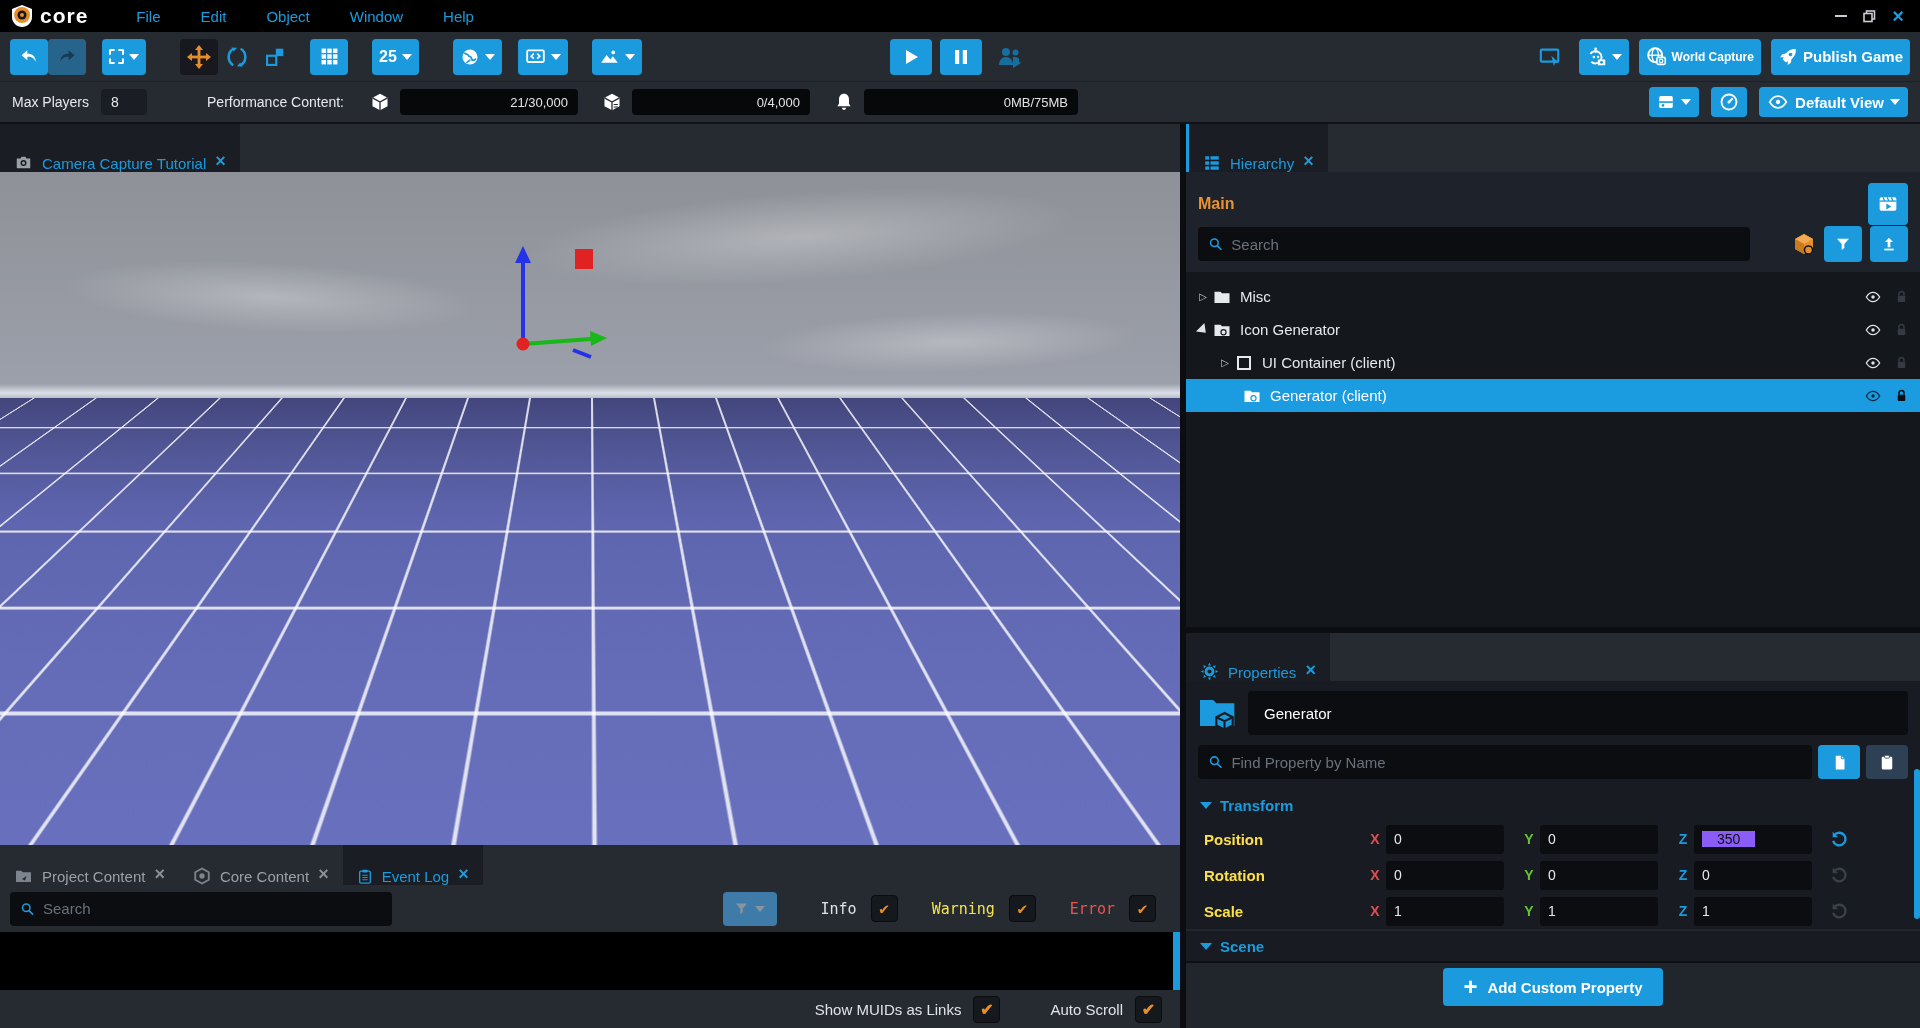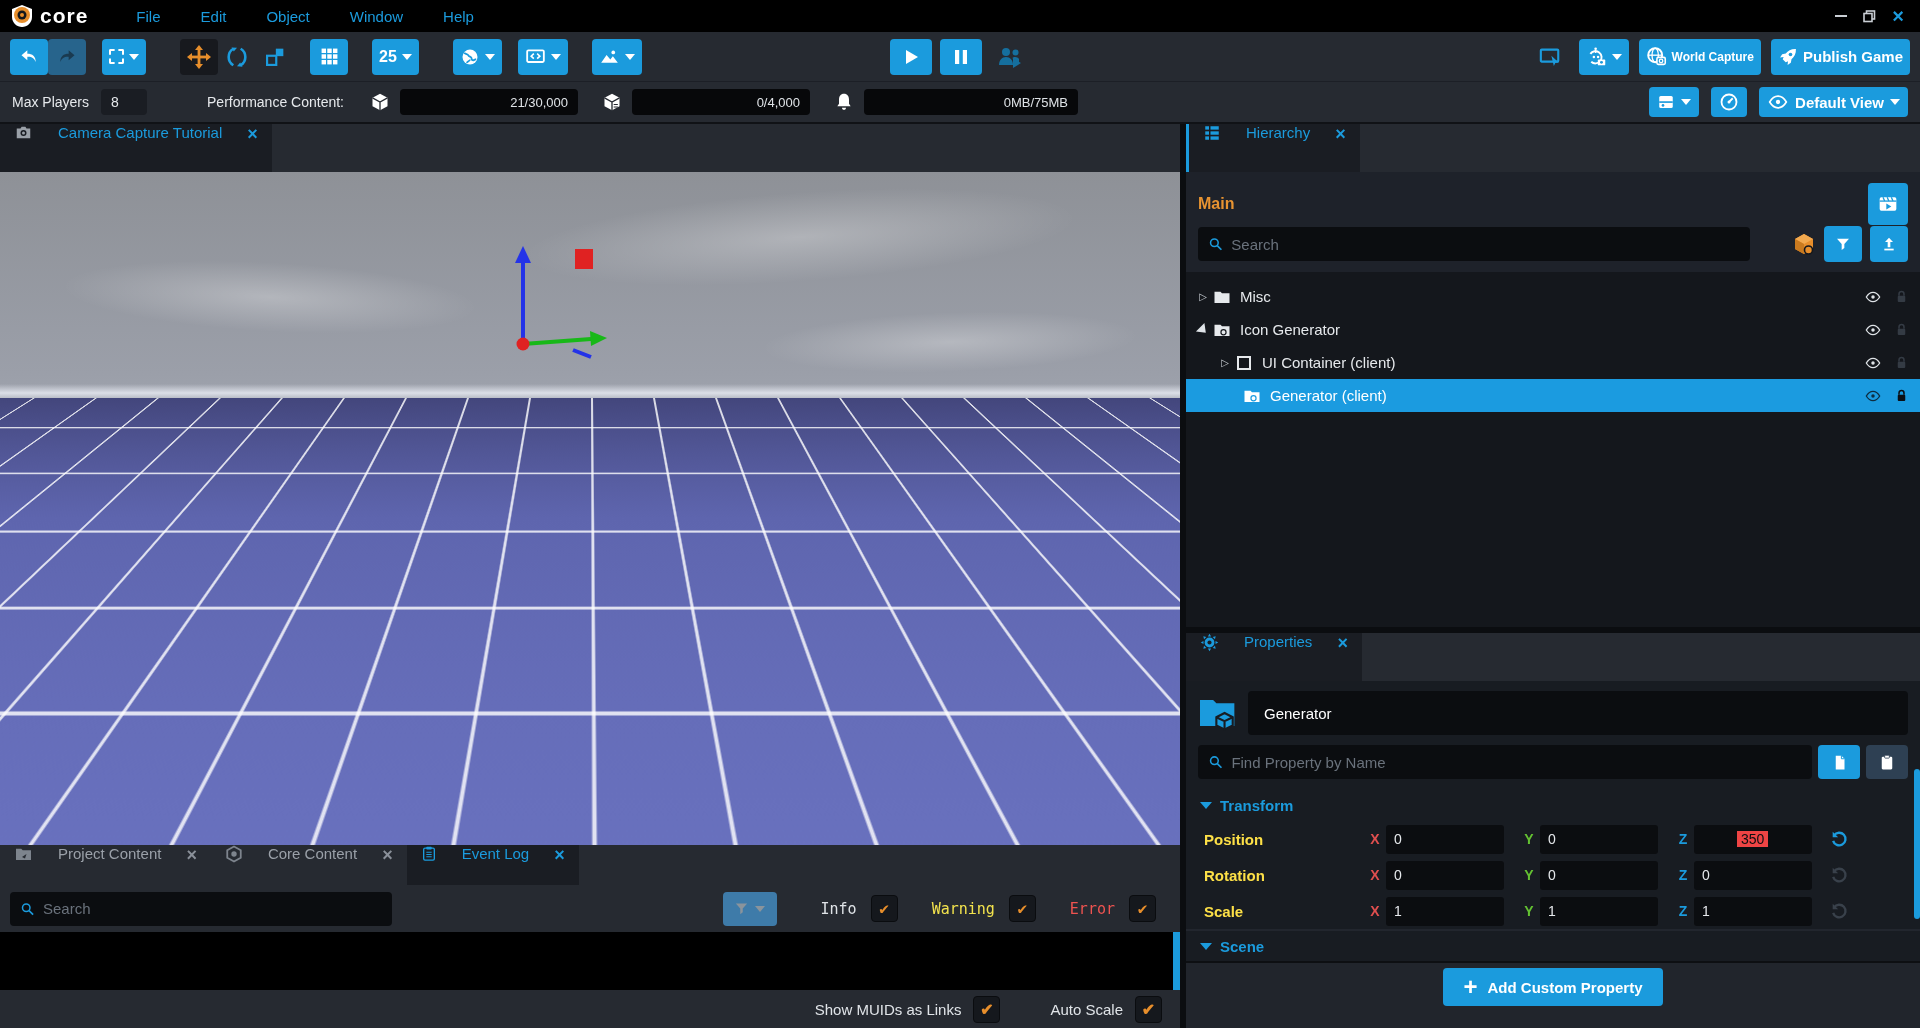"Camera Capture Tutorial" .tab { align-items: flex-start -> flex-end; gap: 25px -> 9px }
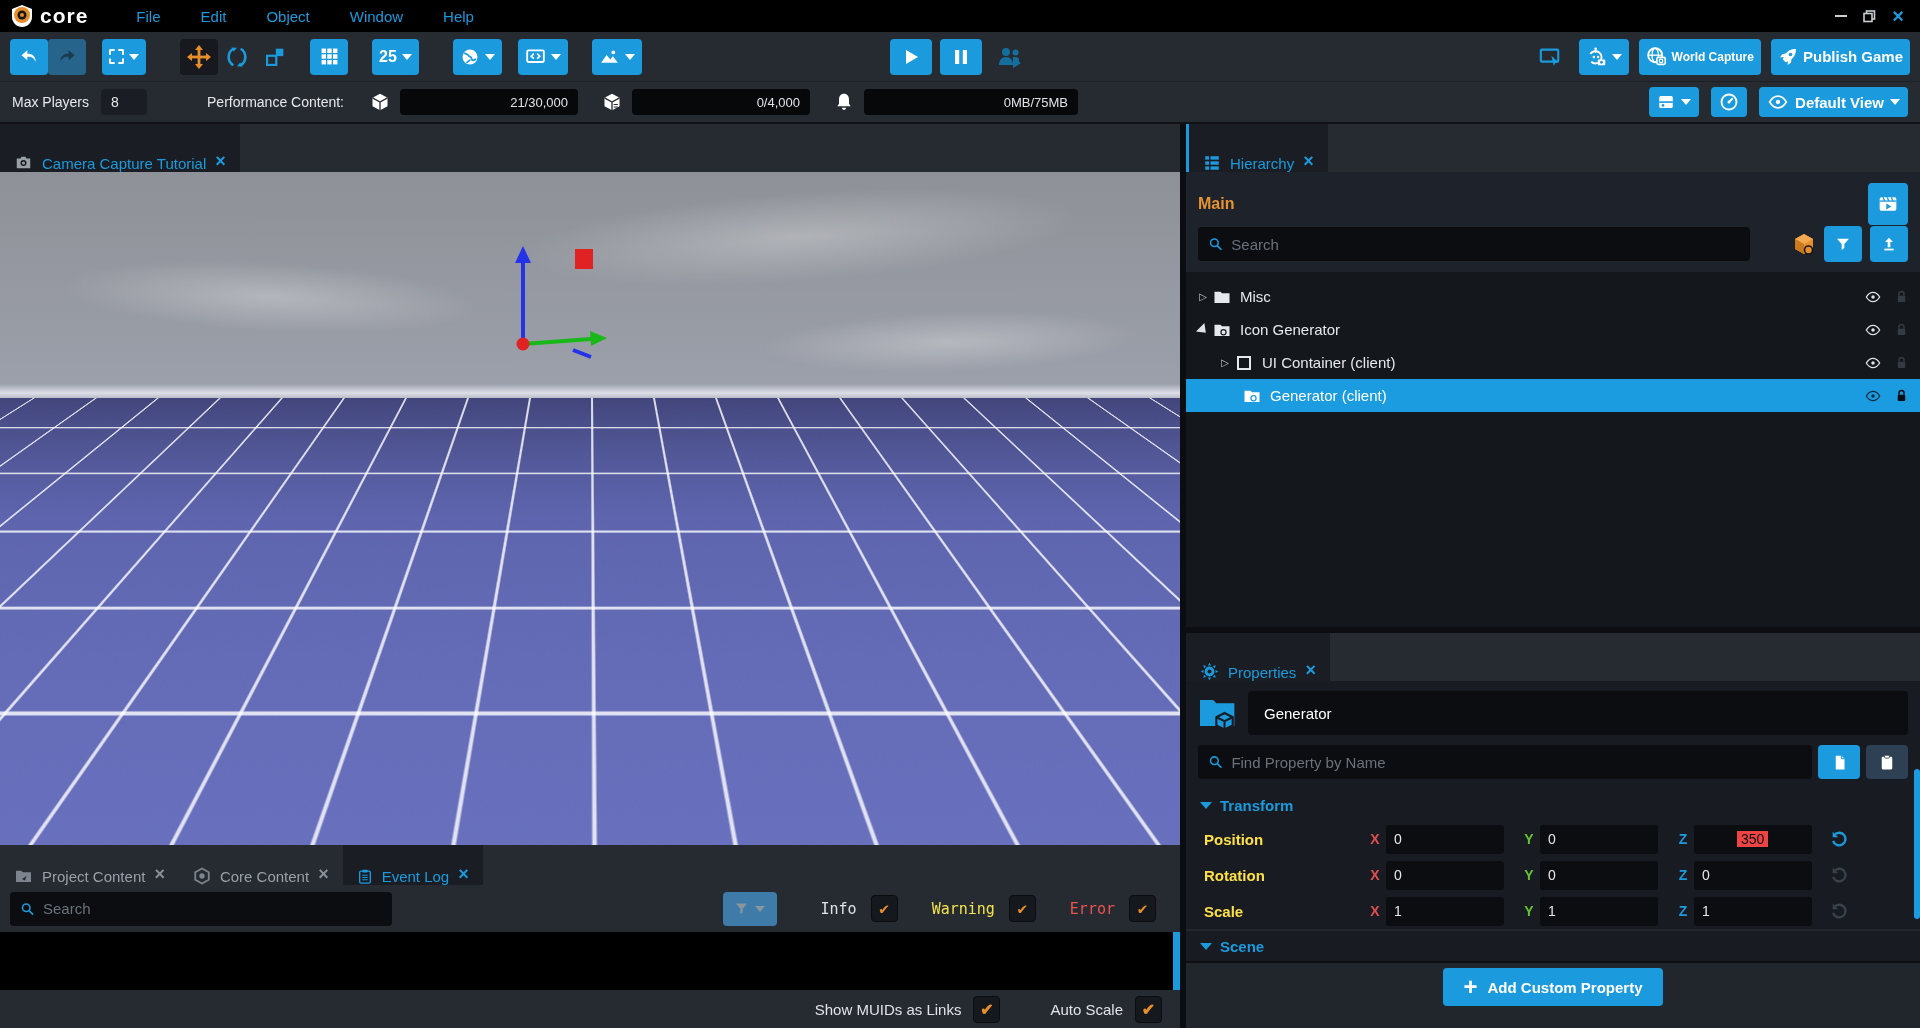"350" .vfield .sel { background: #ef4444 -> #8b5cf6; margin-left: 35px -> none; padding: 0 4px -> 0 15px }
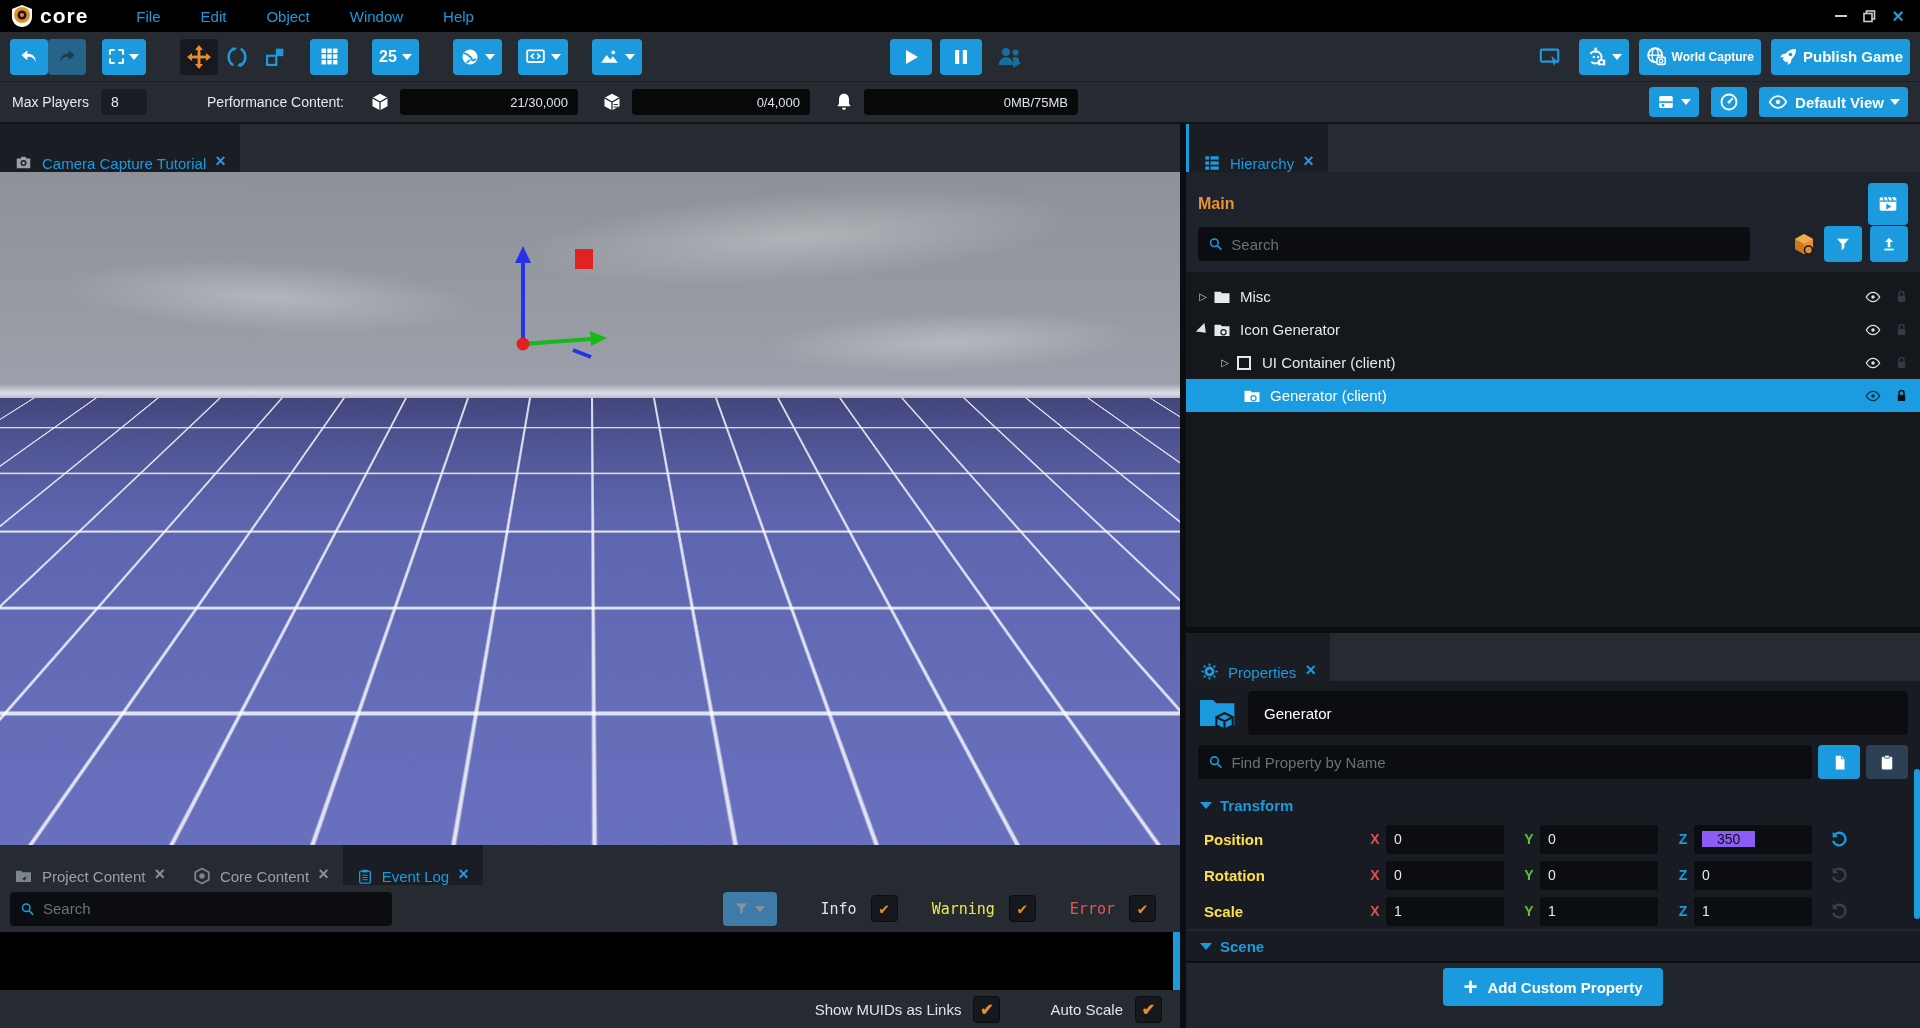"Auto Scale" span { text: Scale -> Scroll }
